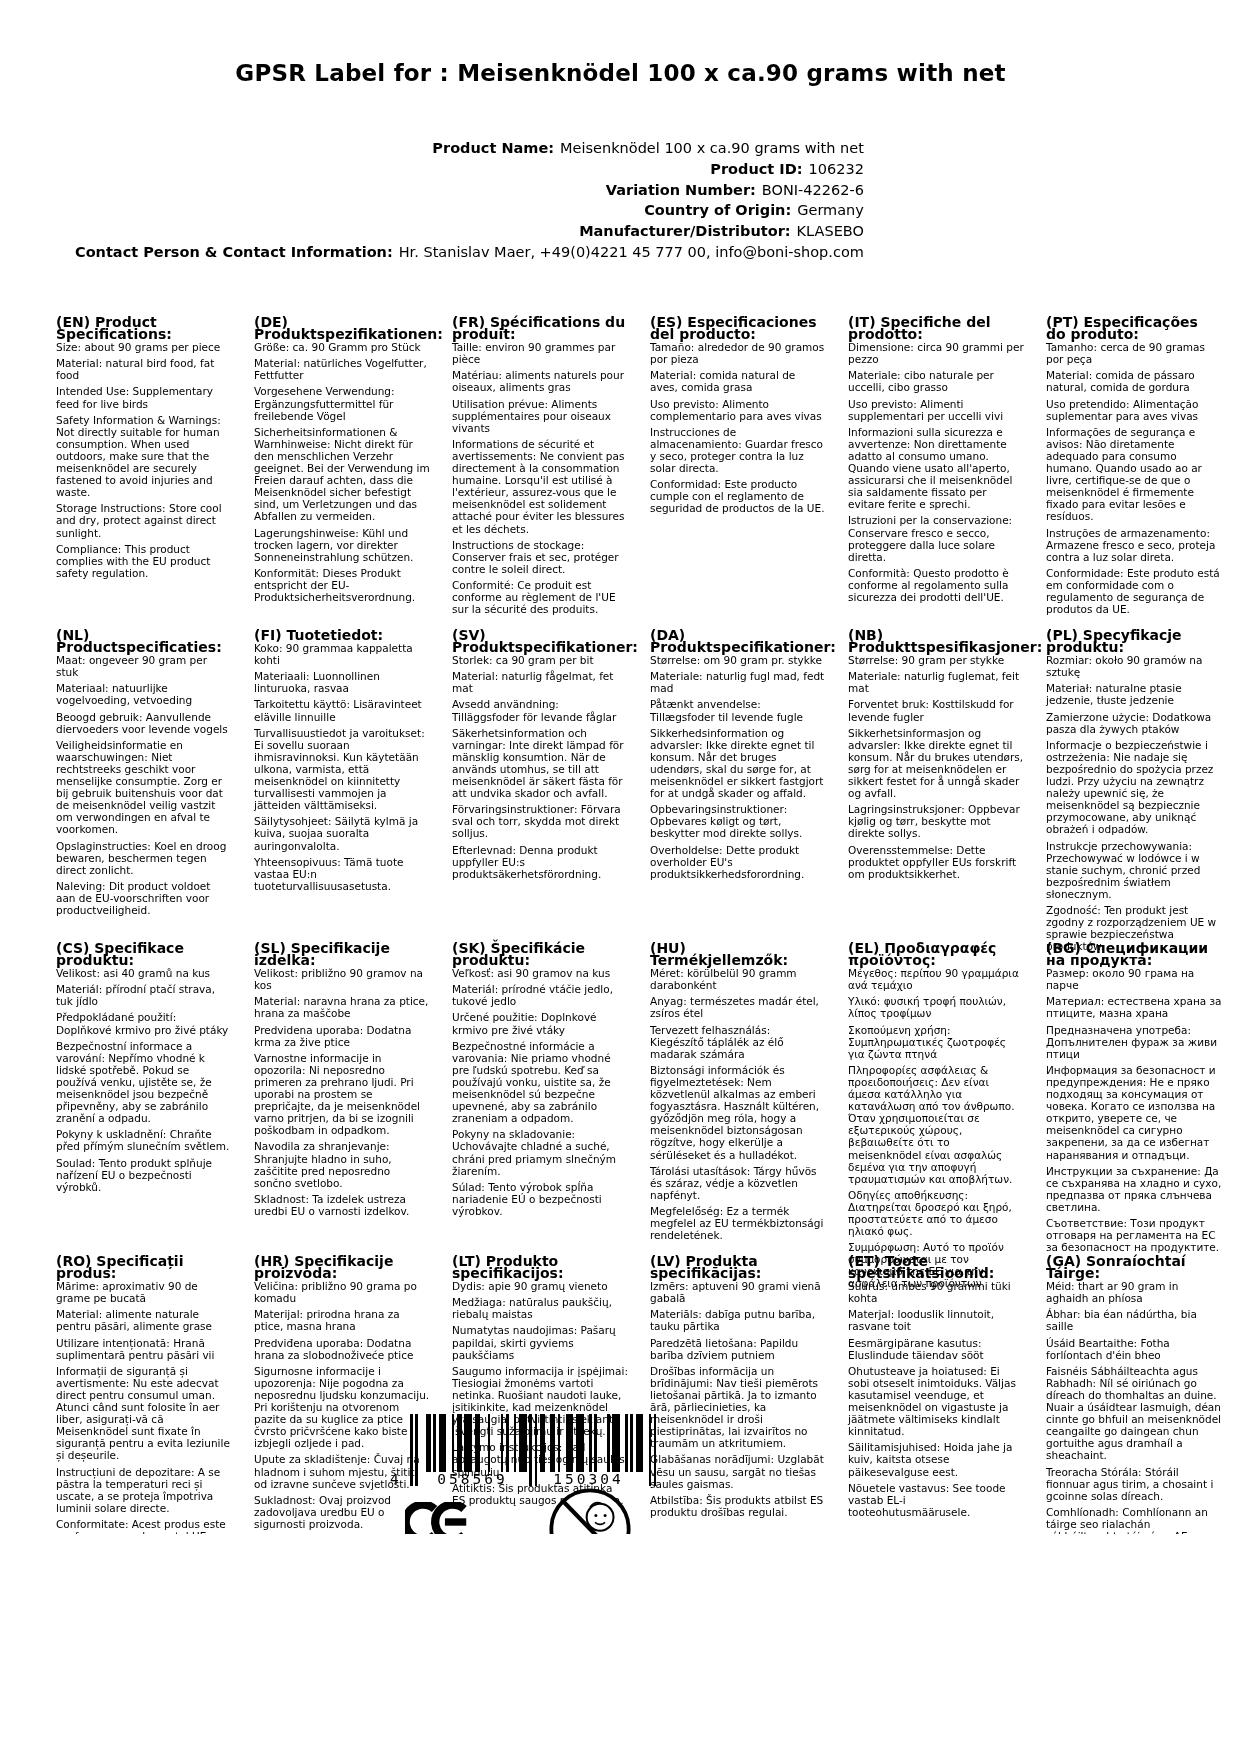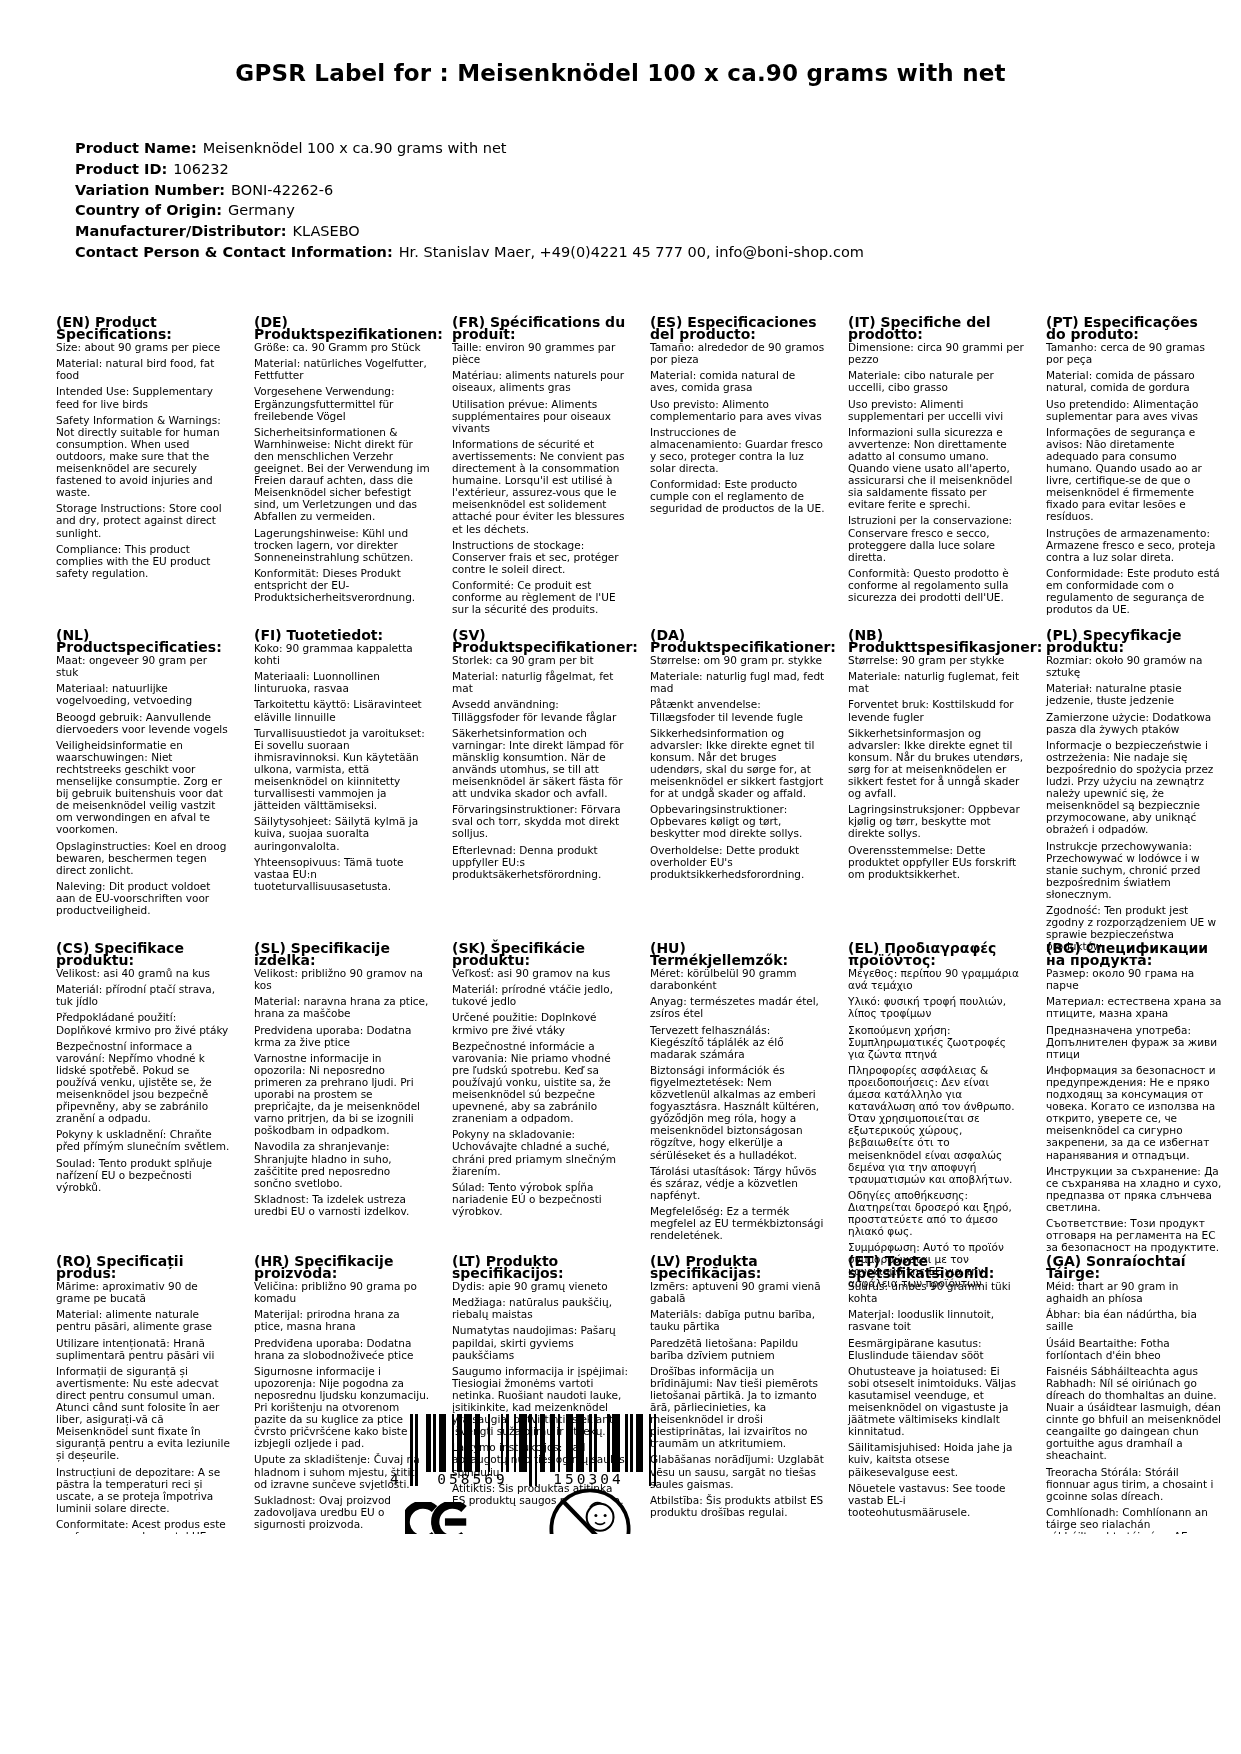"Product Name: Meisenknödel 100 x" .info-line { text-align: none -> right }
